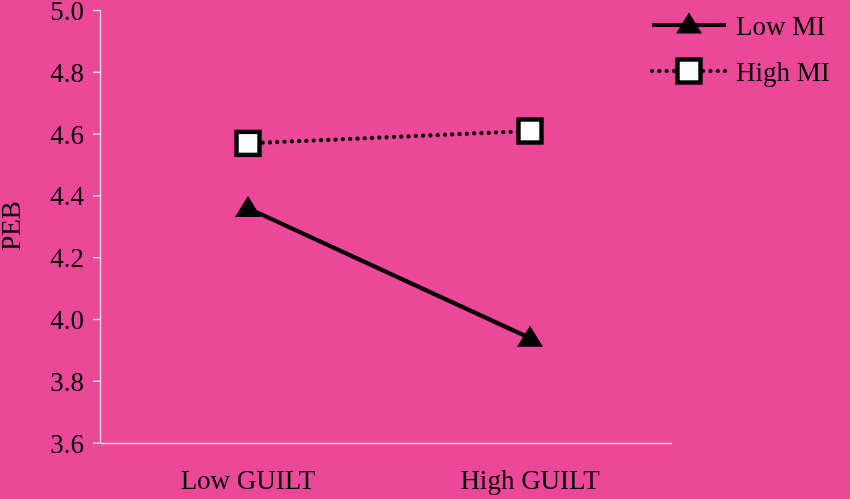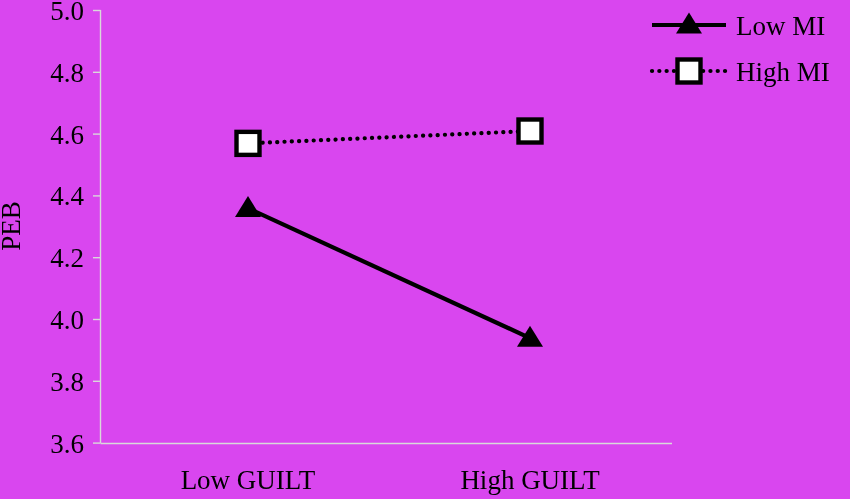"5.0" #chart-root { background: #d946ef -> #ec4899 }
